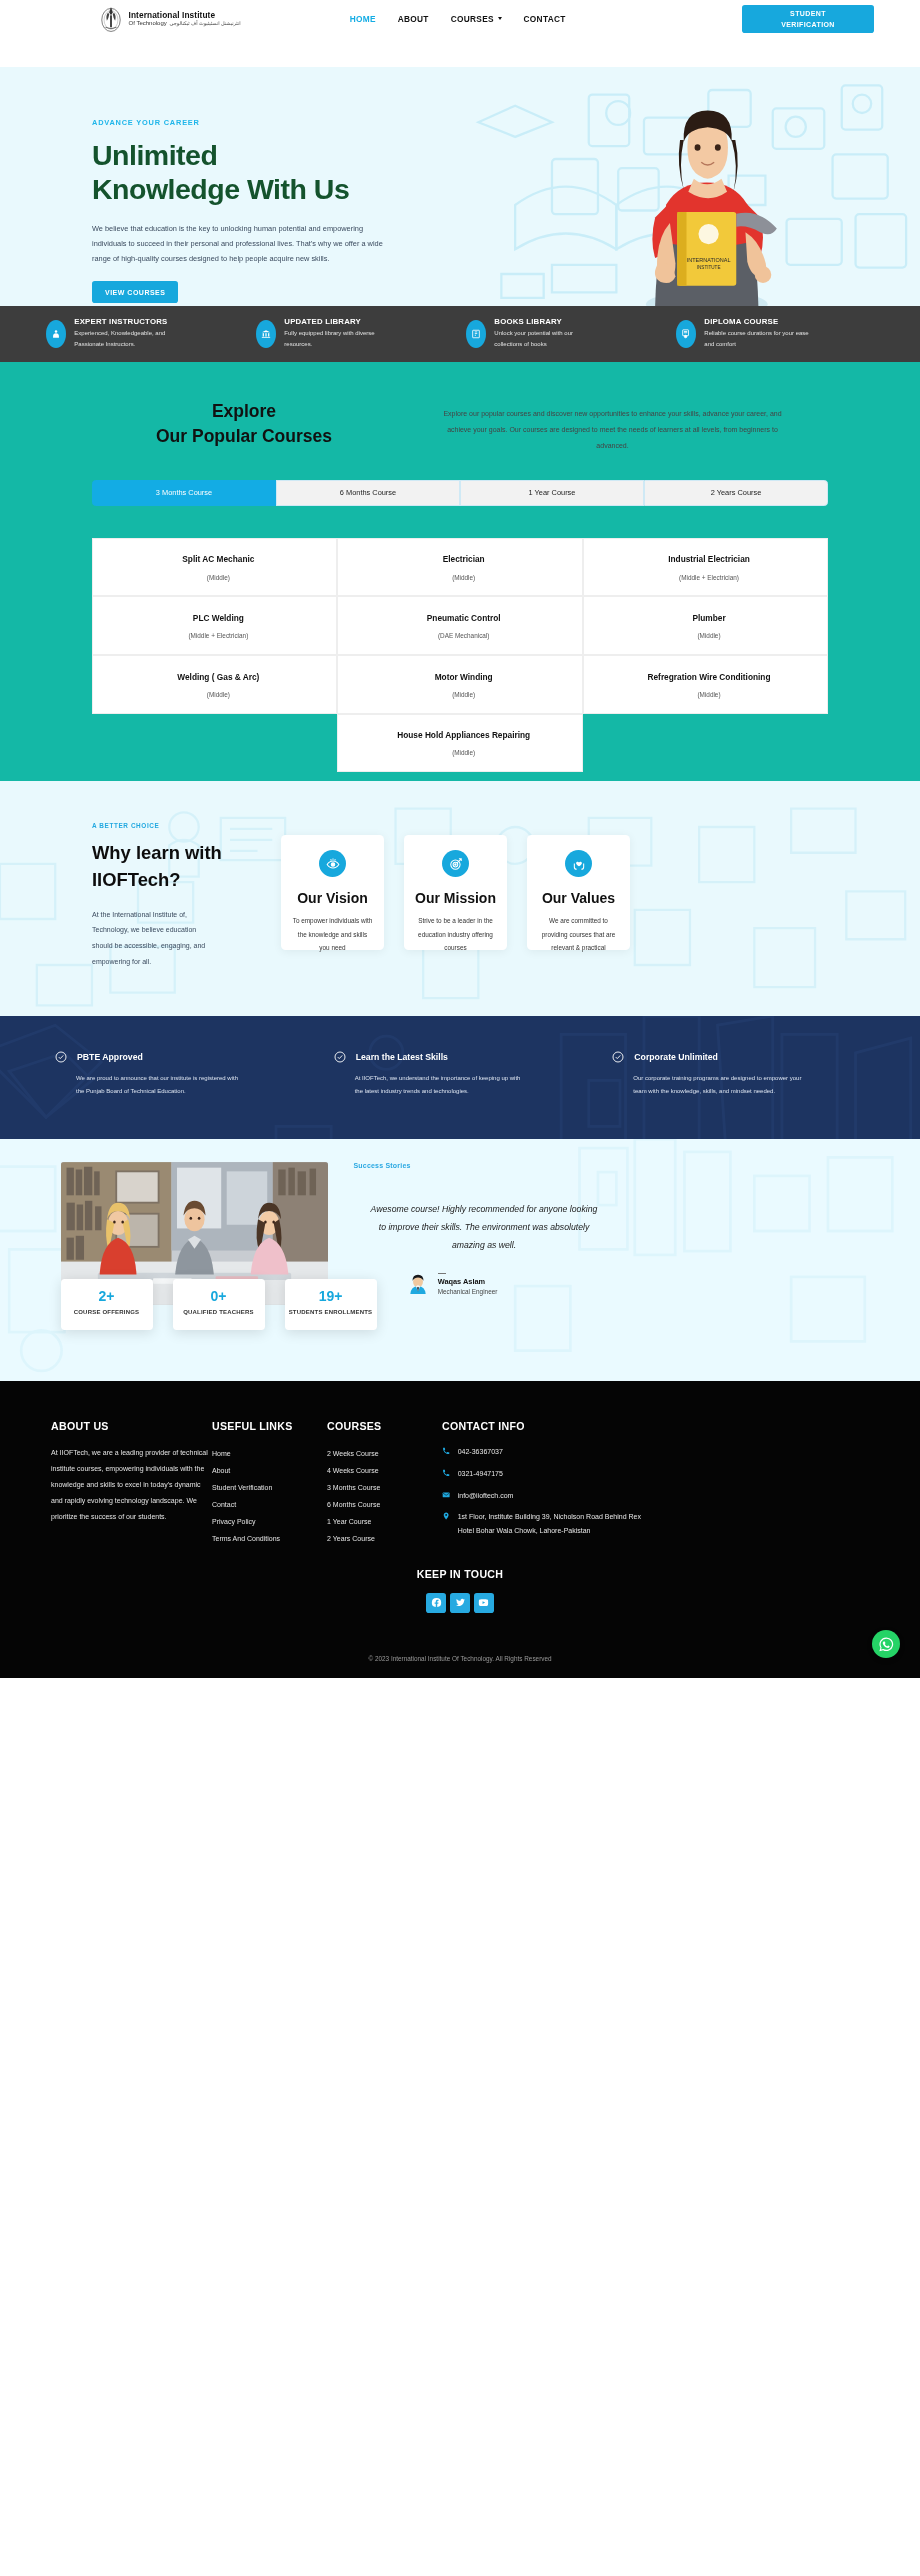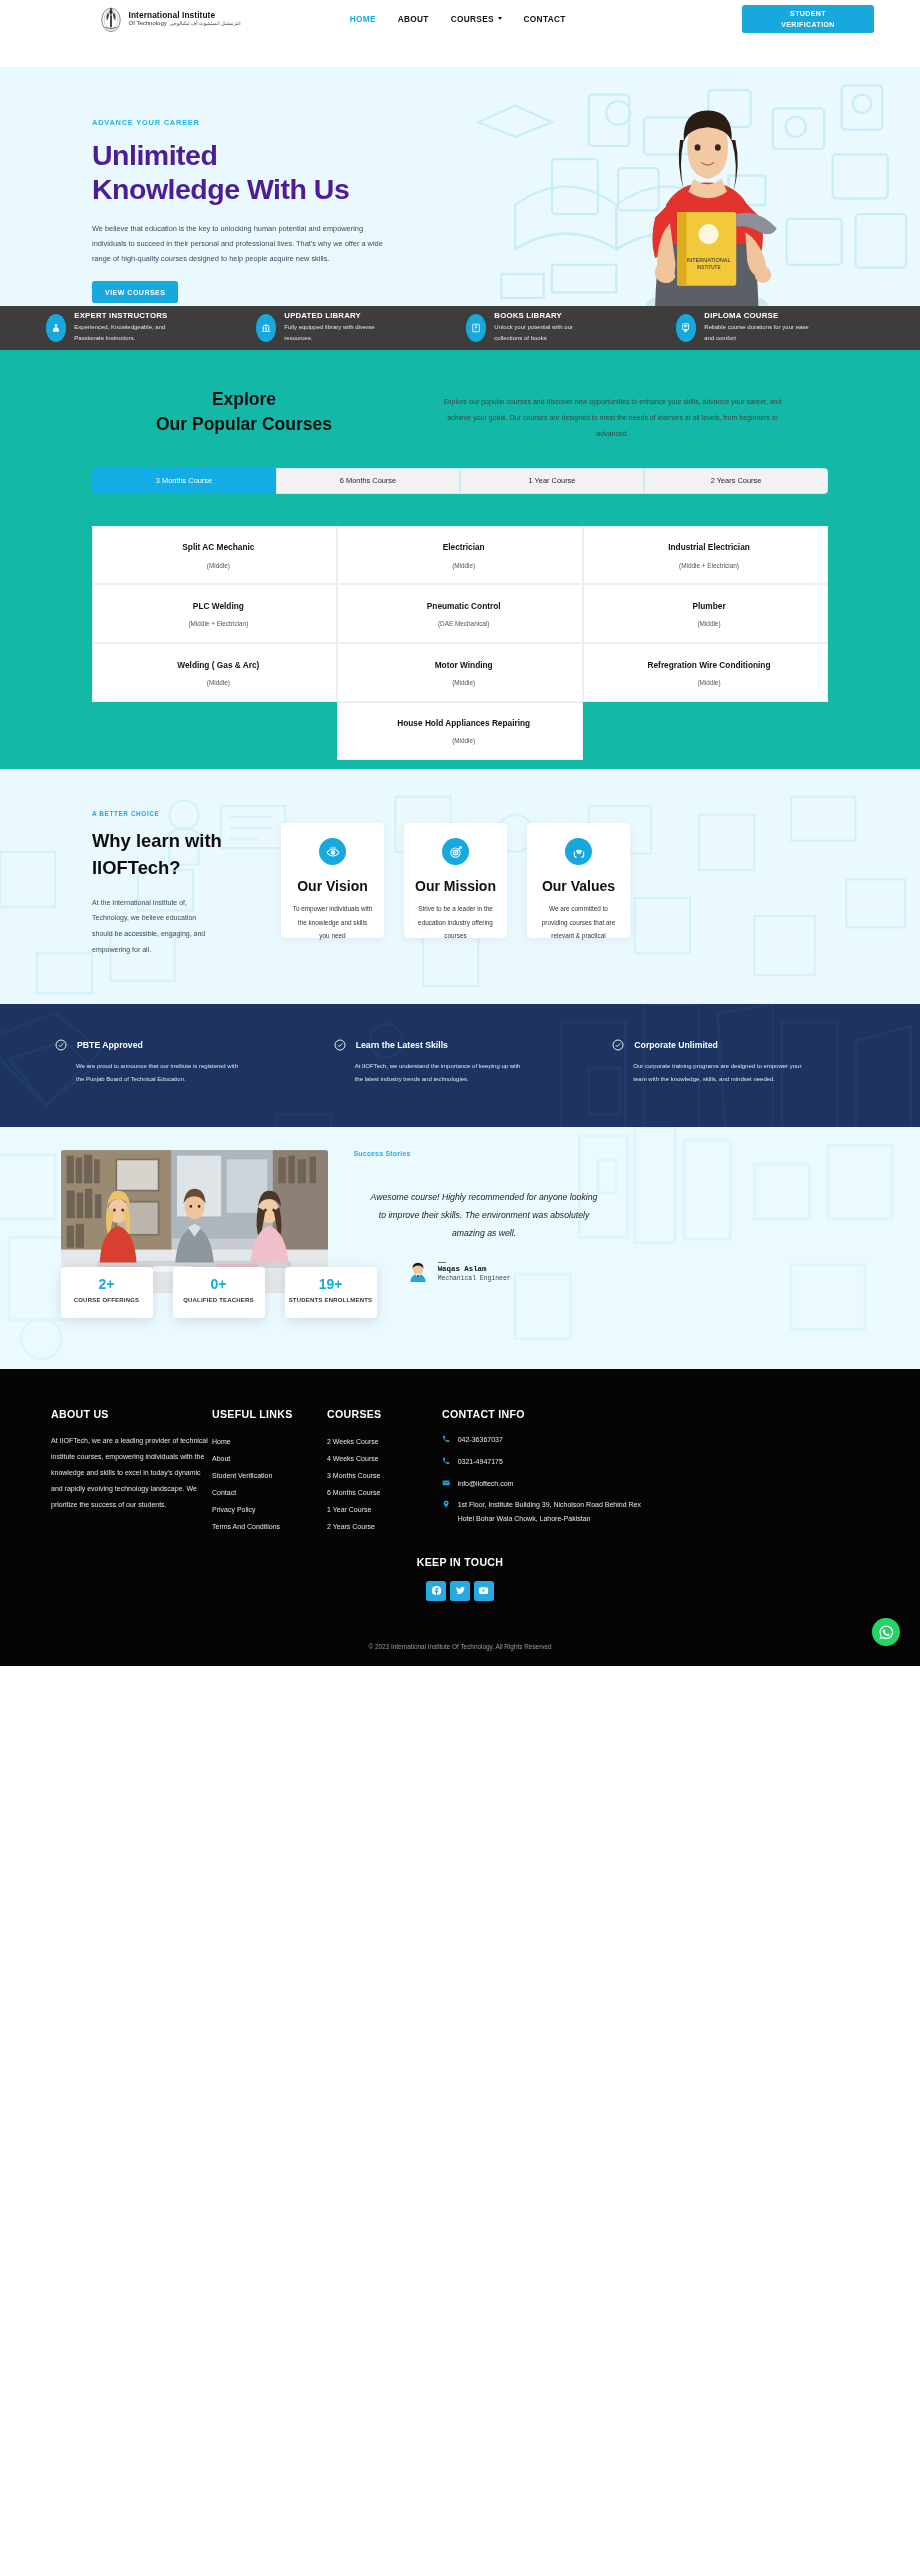"Unlimited" .hero-h1 { color: #4c1d95 -> #14532d }
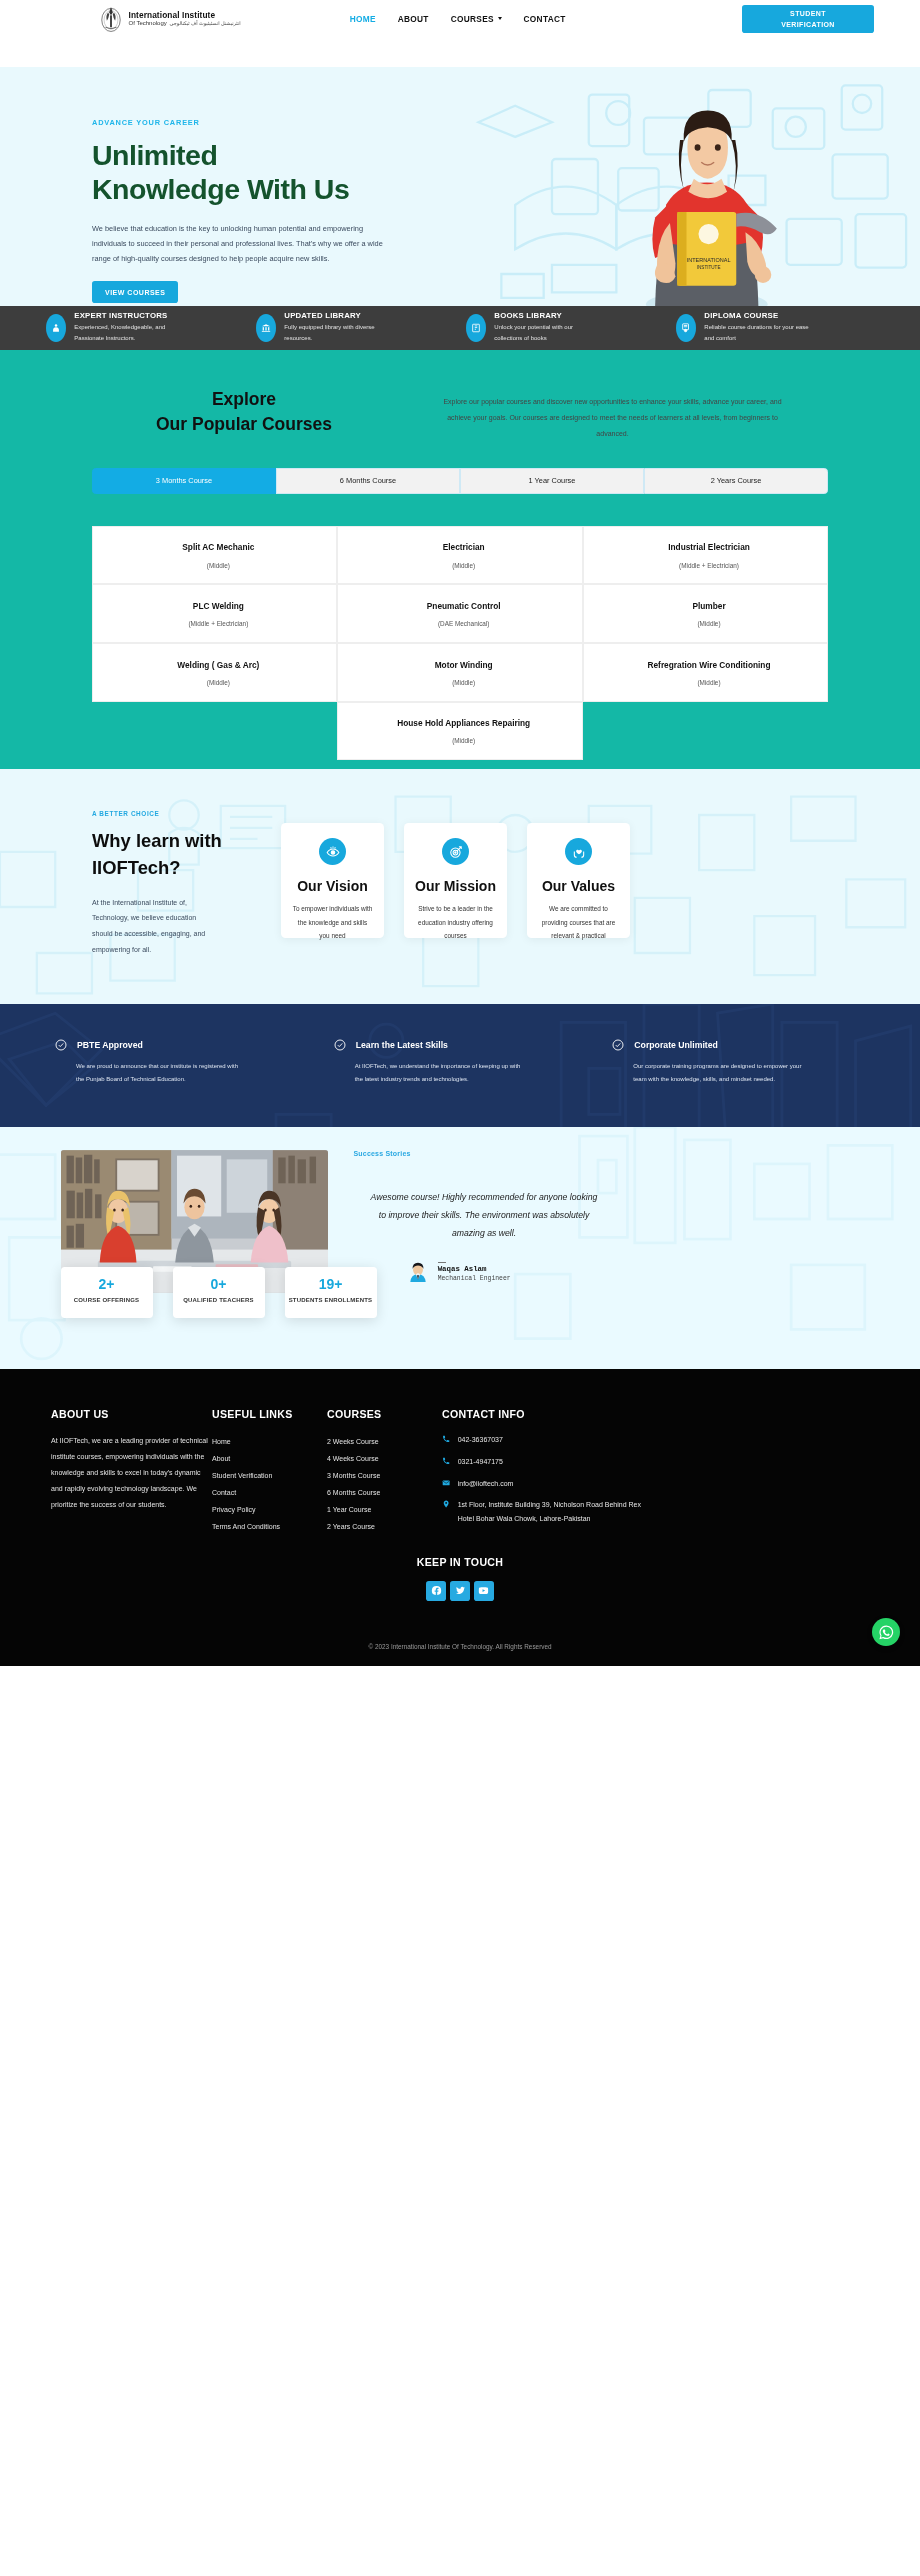"EXPERT INSTRUCTORS" .features { height: 44px -> 56px }
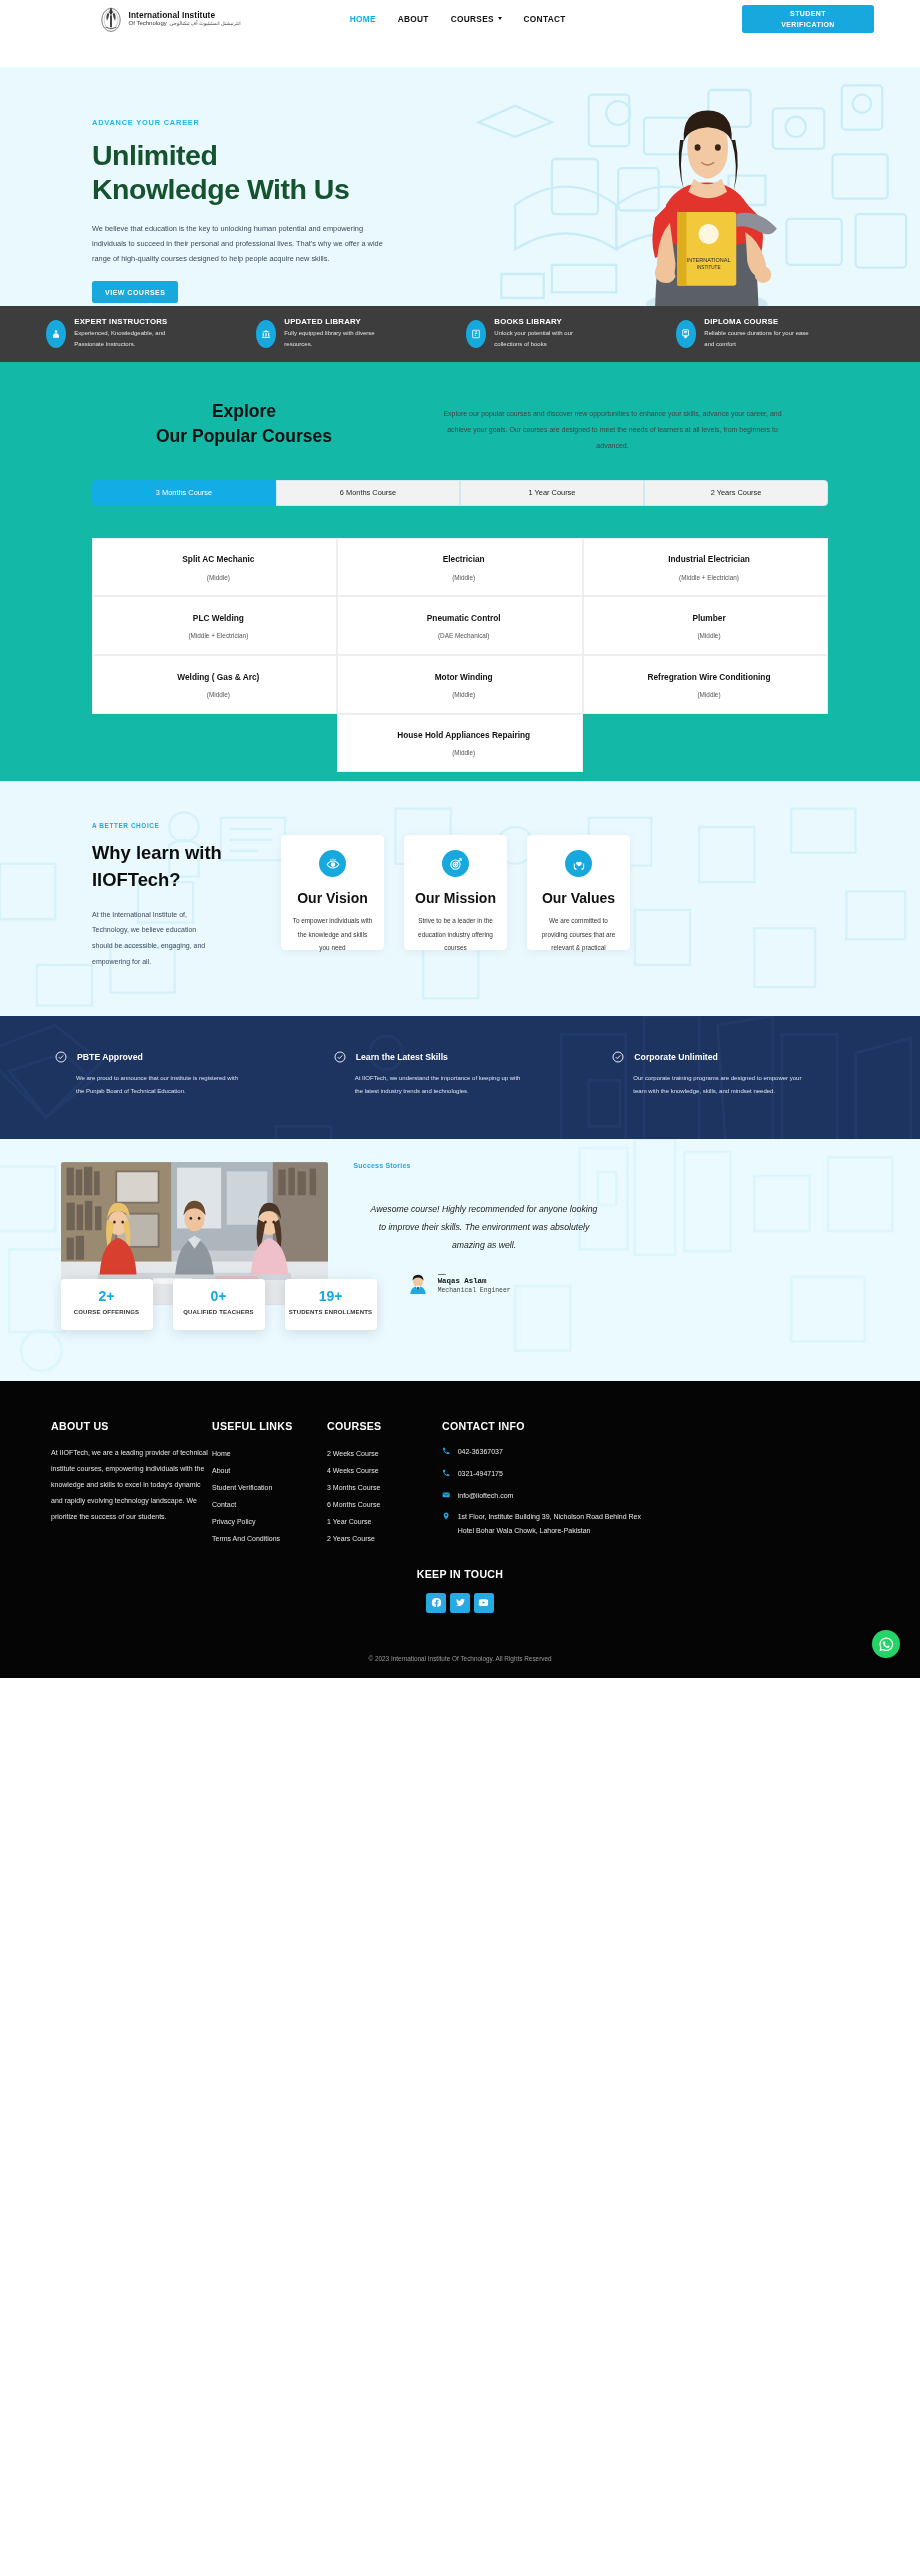"Waqas Aslam" .testi-author { font-family: Liberation Mono, monospace -> none }
